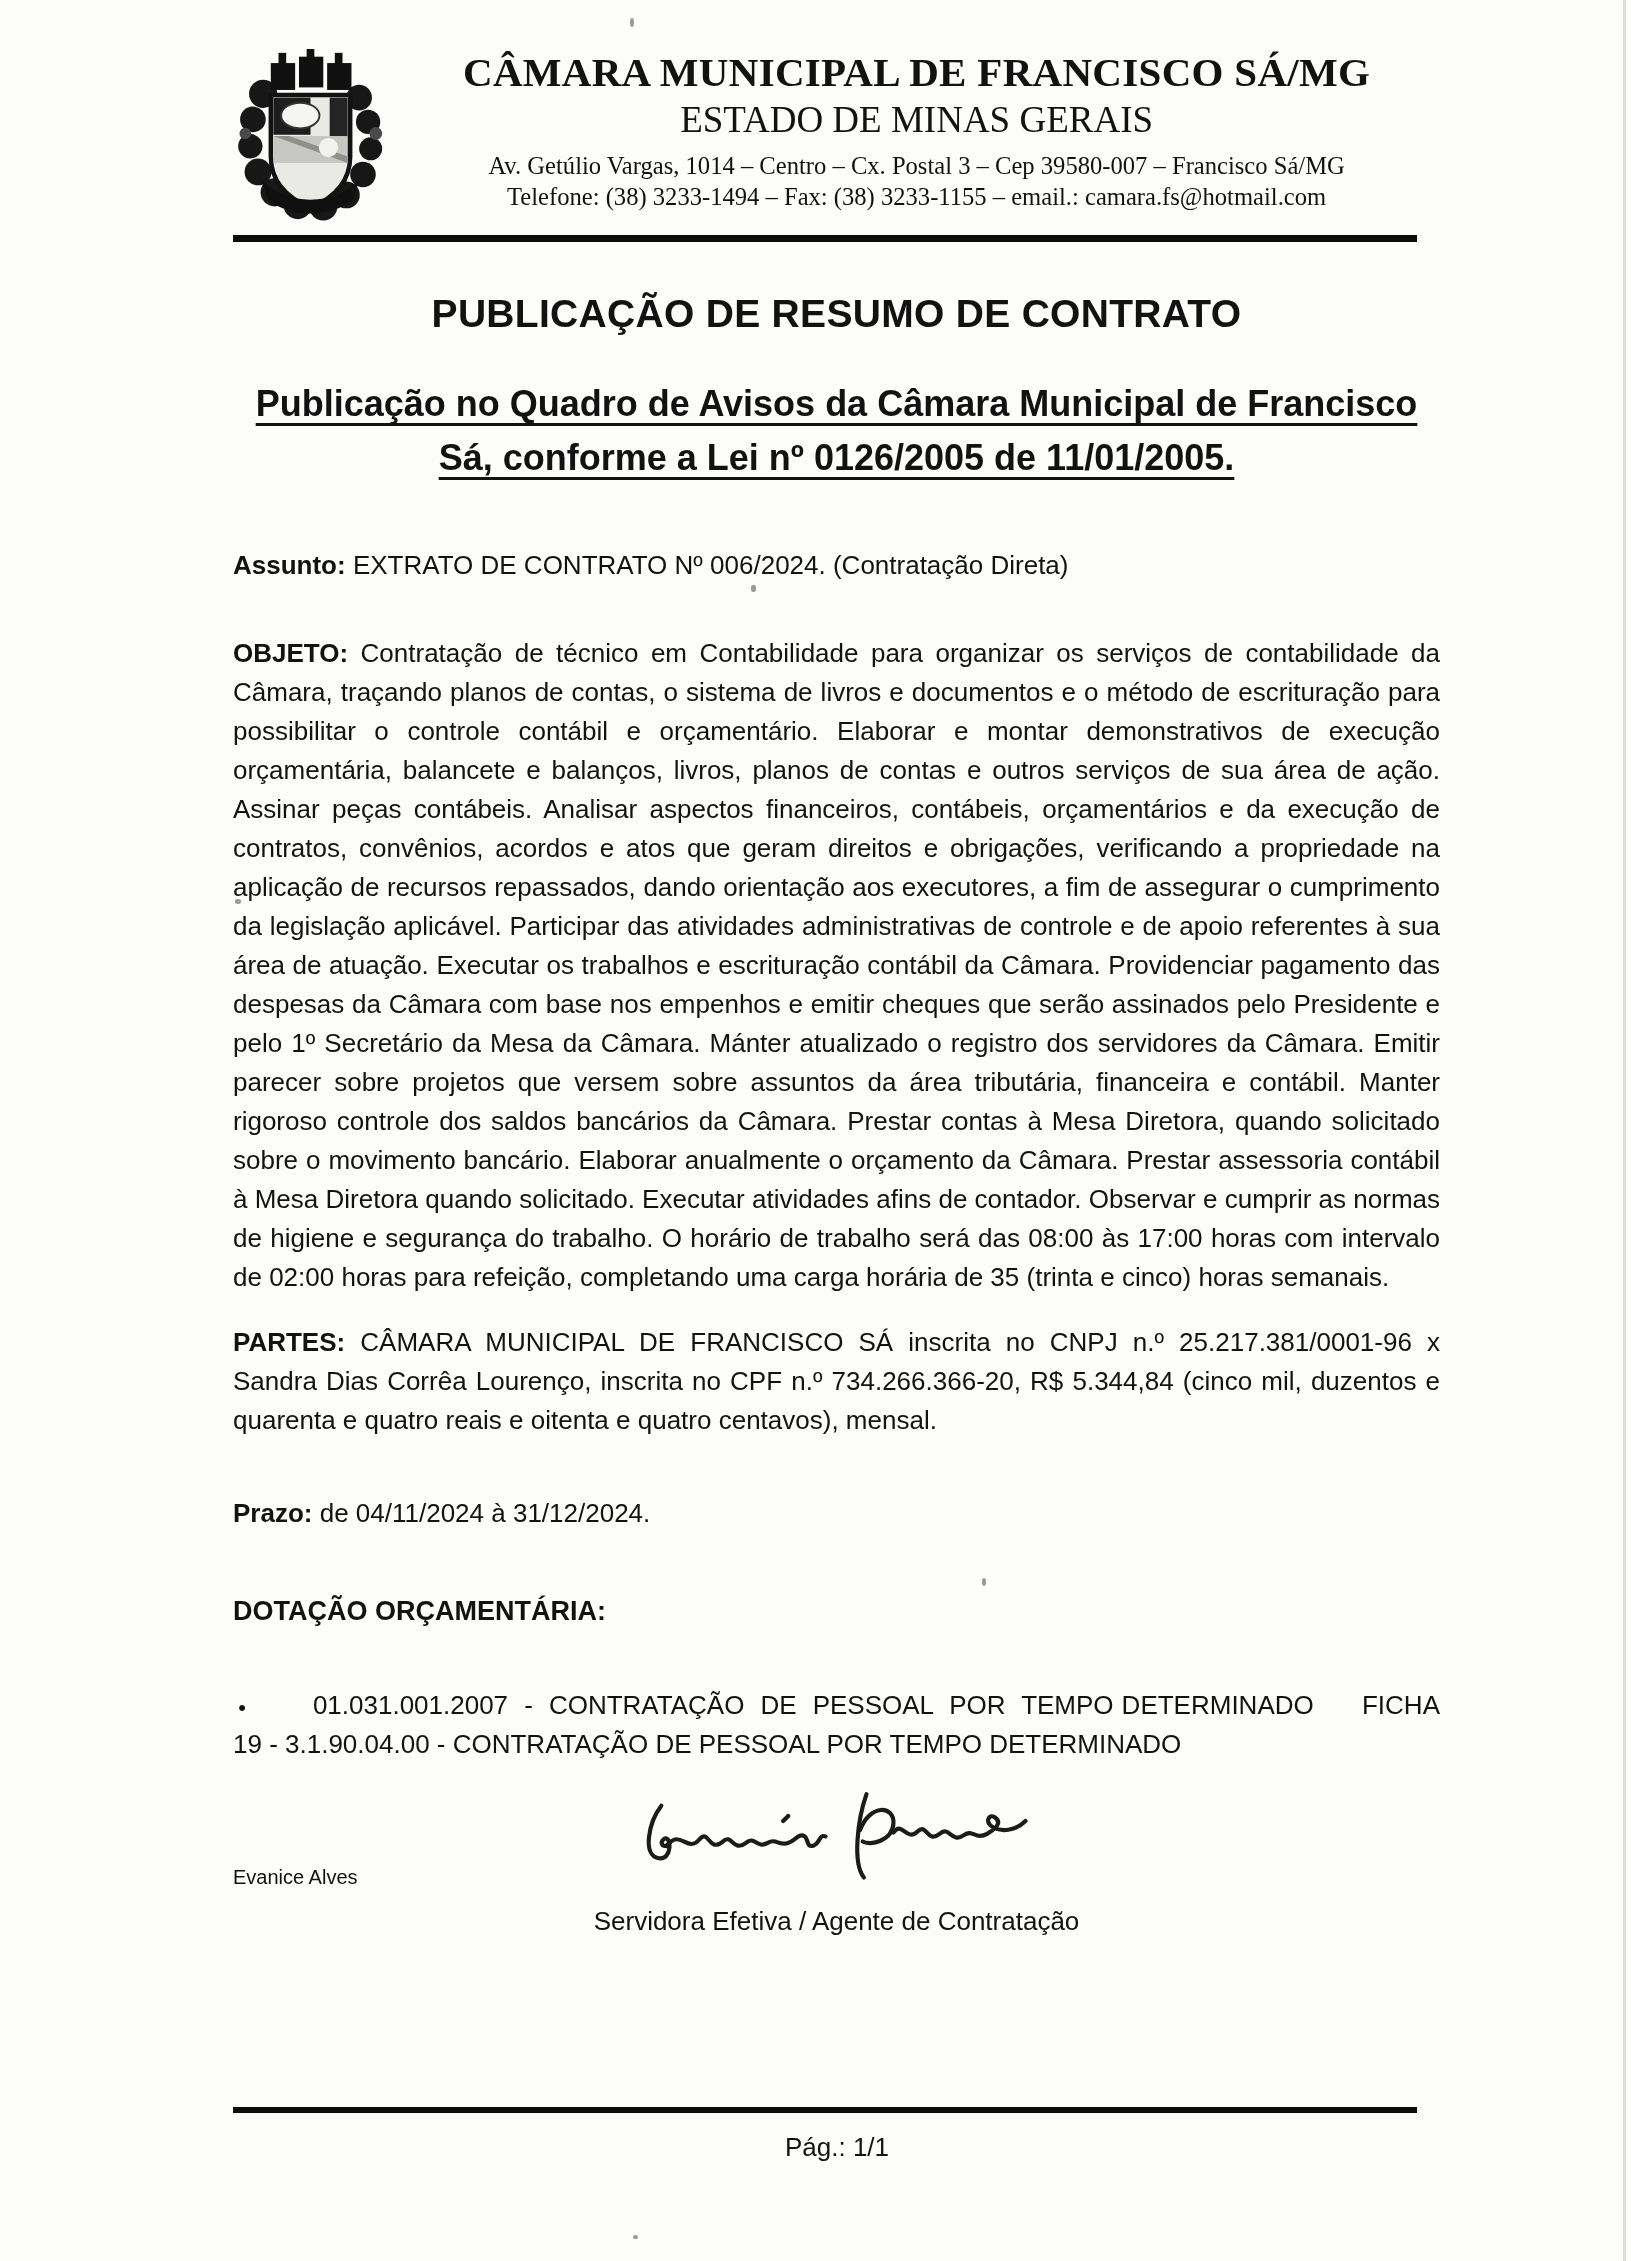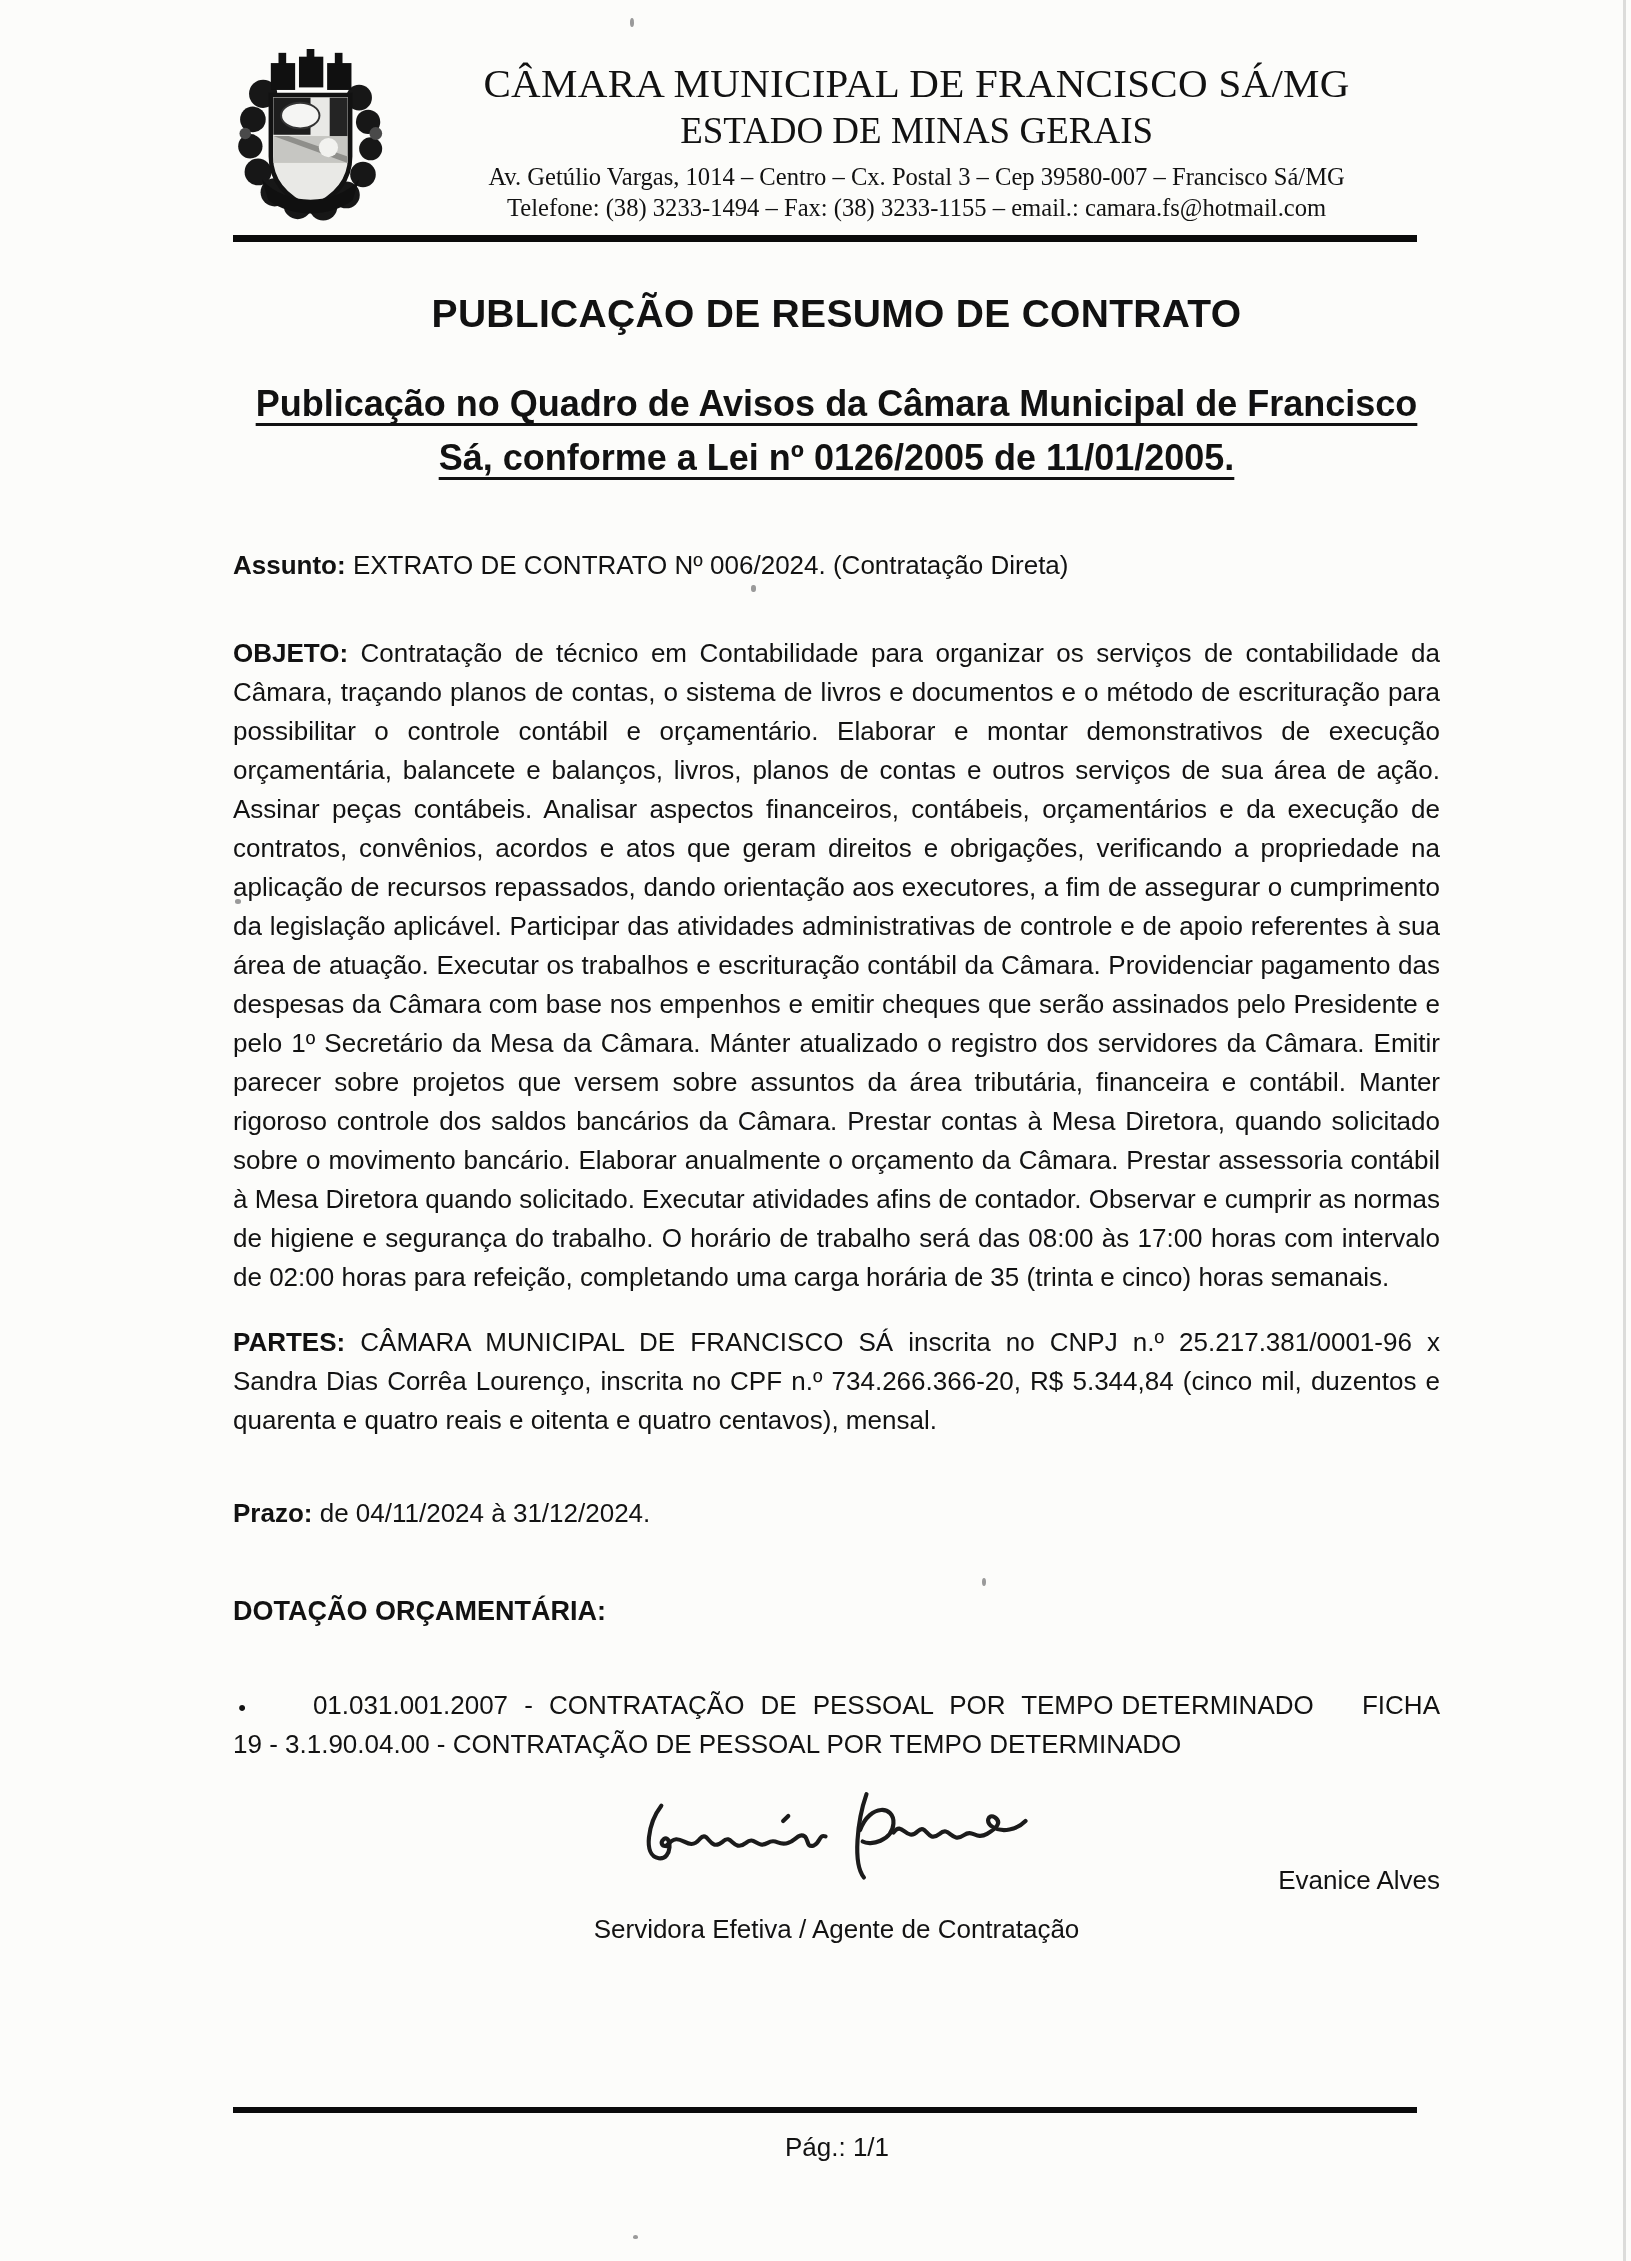"CÂMARA MUNICIPAL DE FRANCISCO SÁ/MG" .org-name { font-weight: normal -> bold; margin-top: 17px -> 6px }
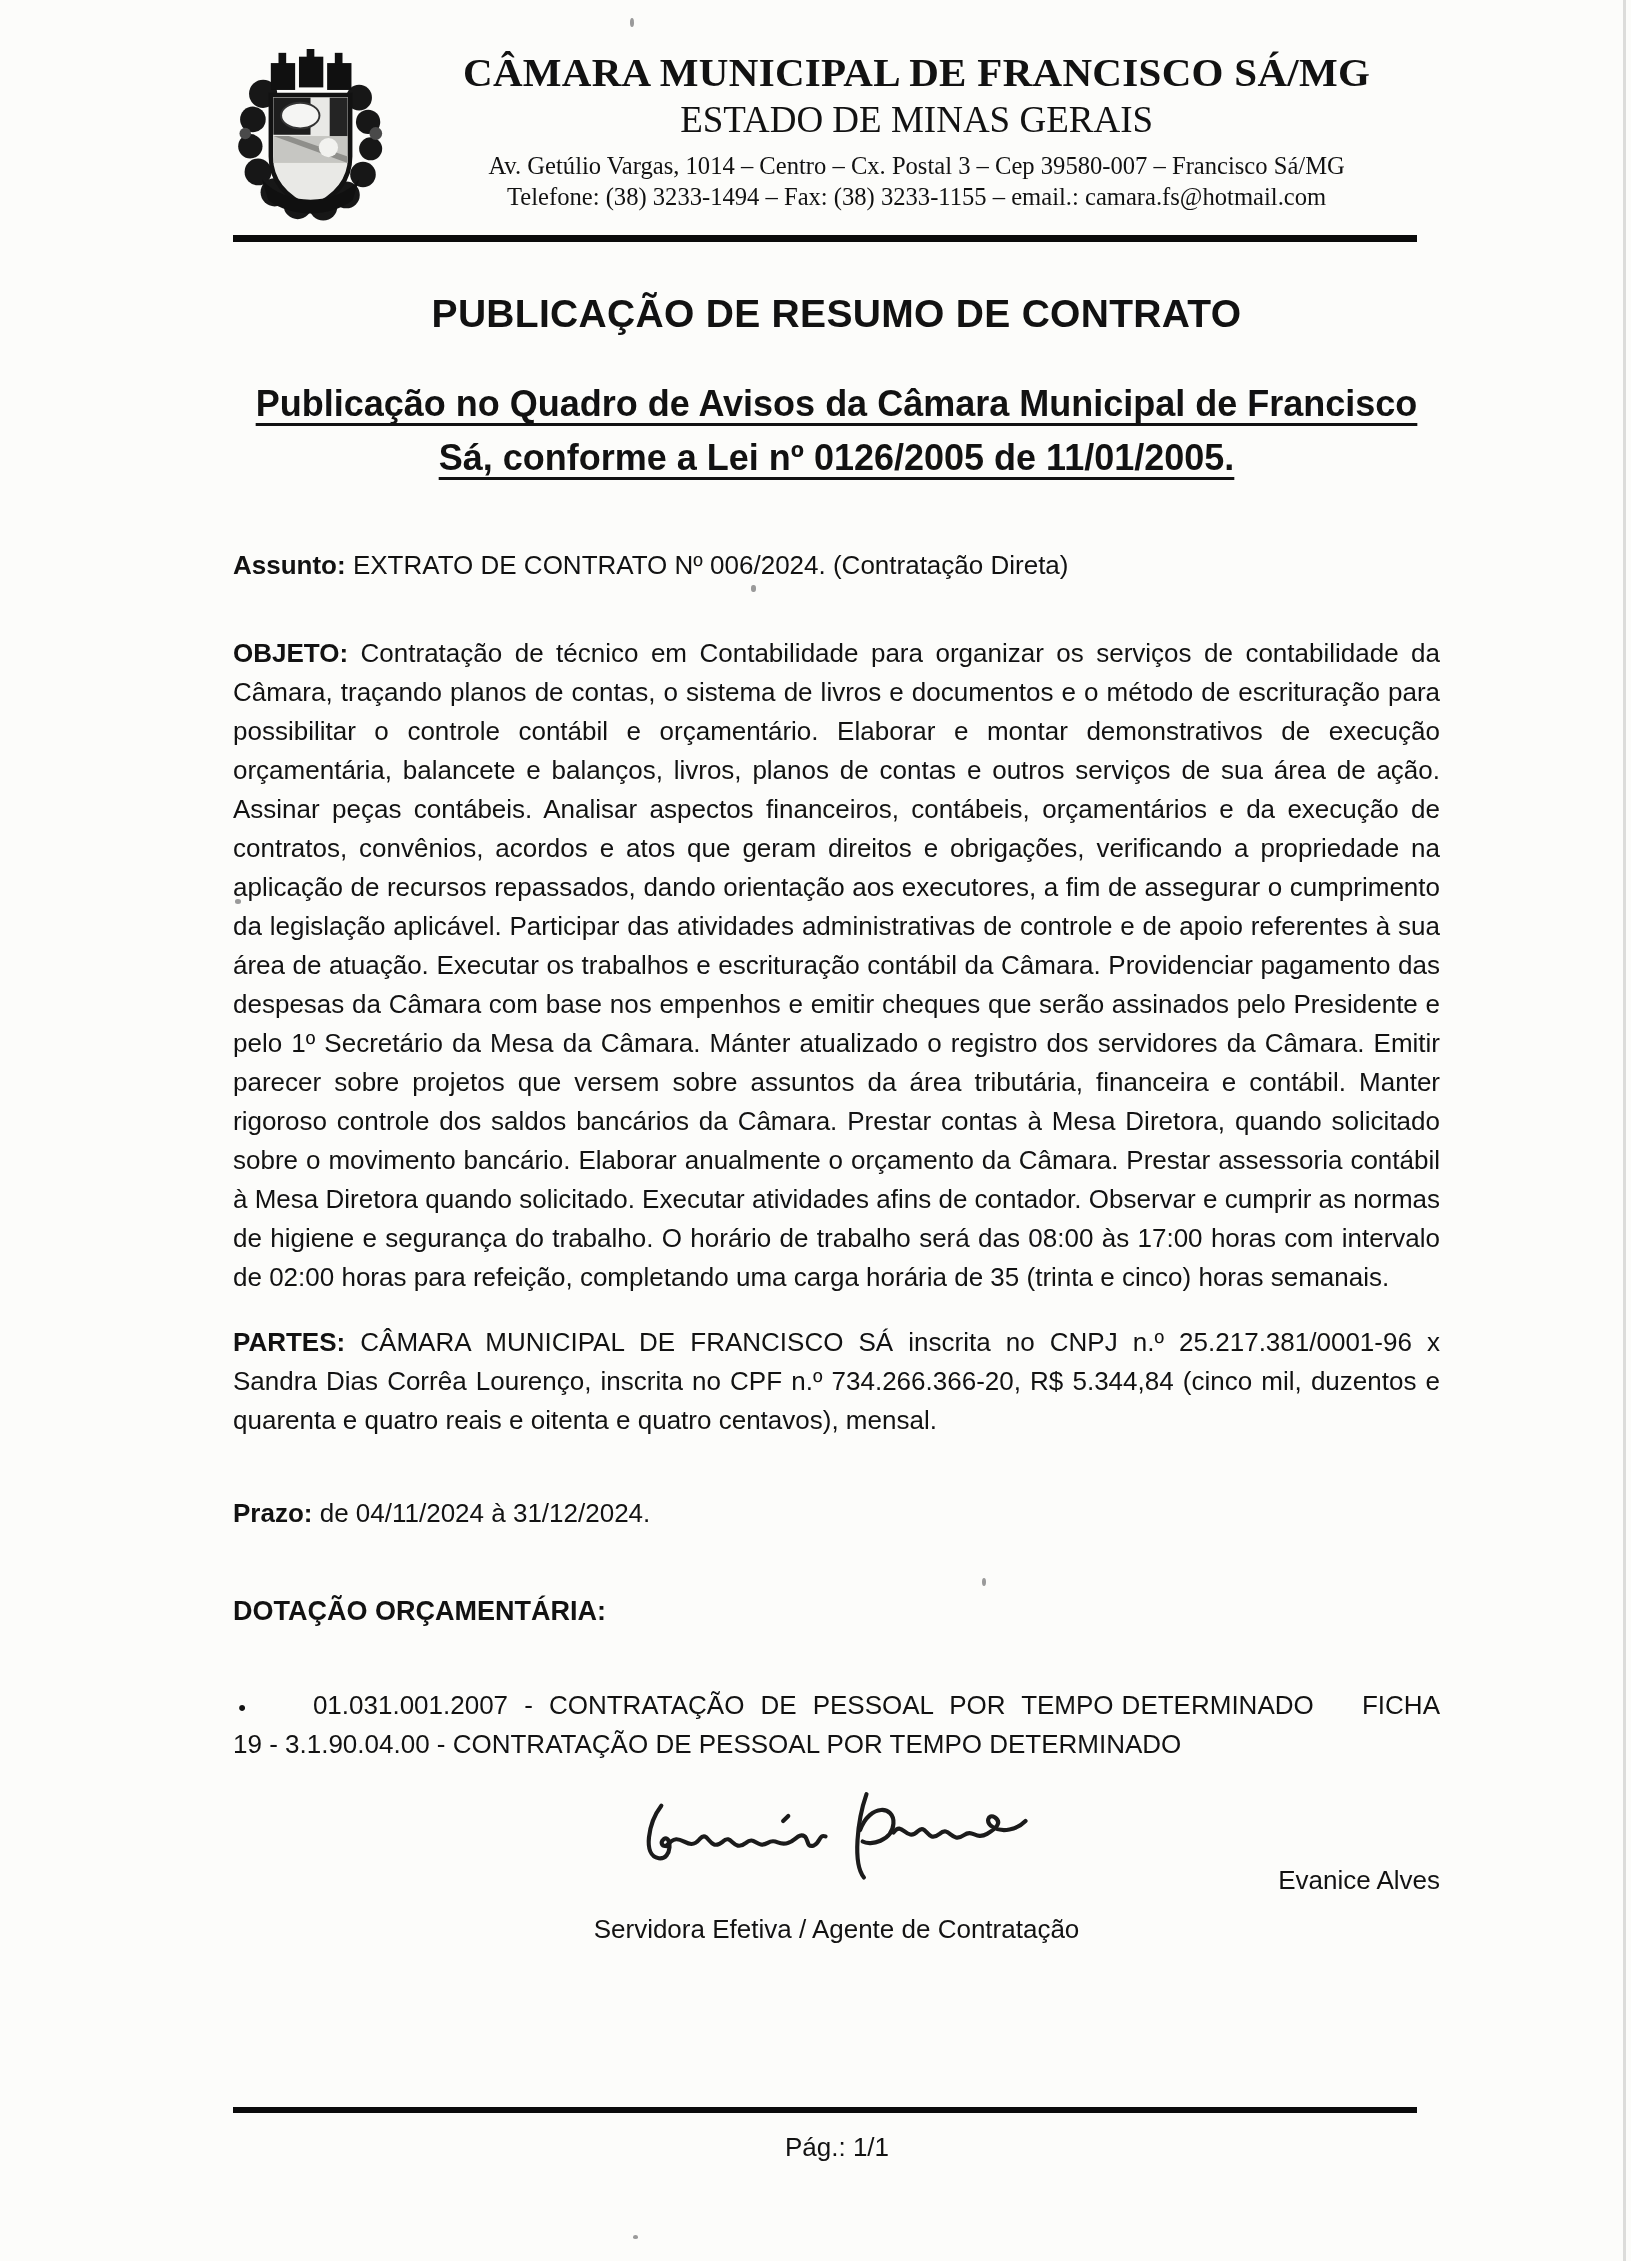"Evanice Alves" .sig-name { font-size: 26px -> 20px; text-align: right -> left }
